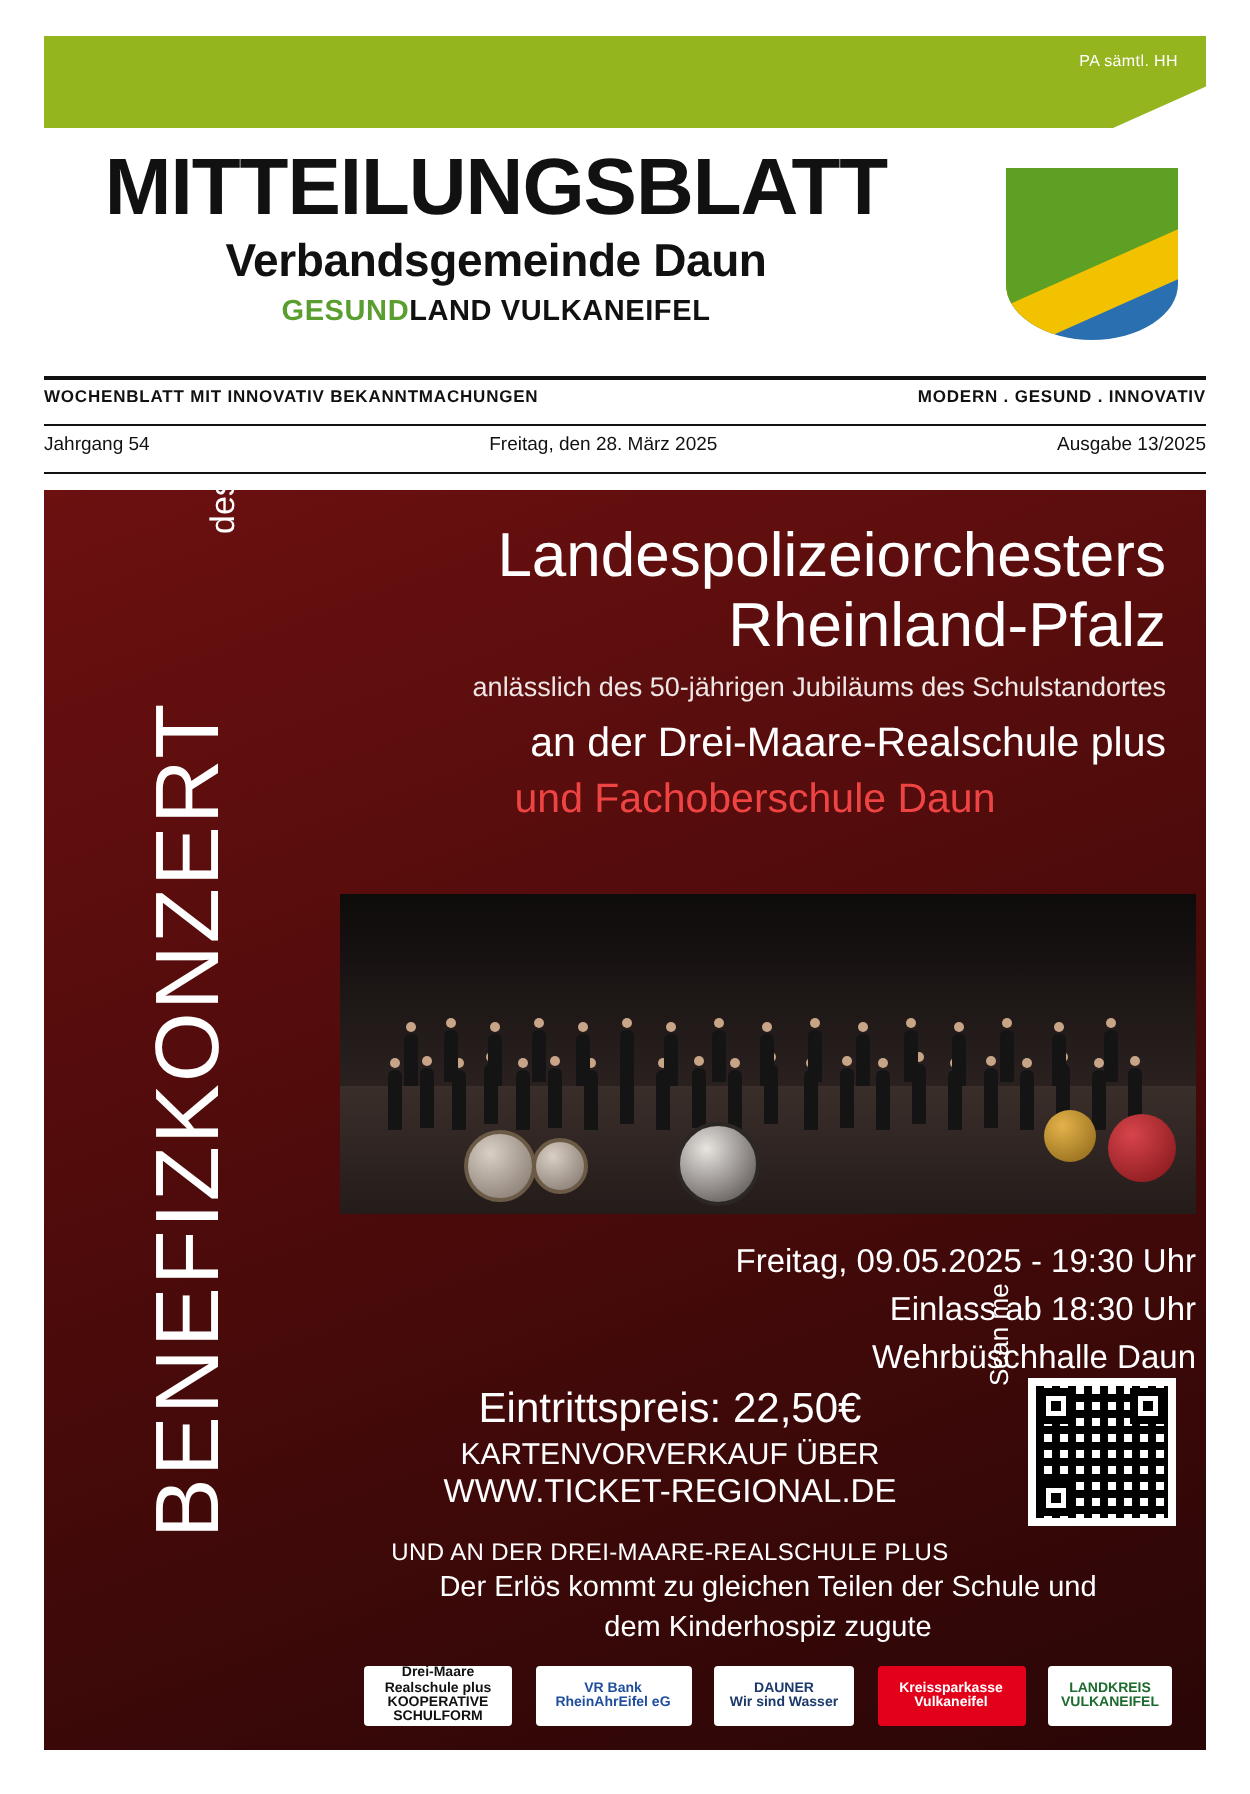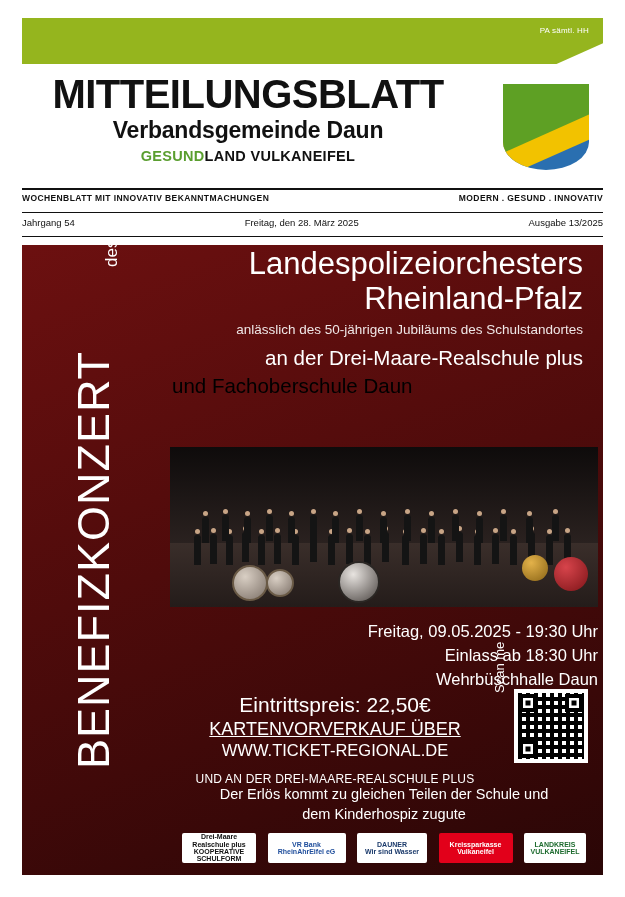"Landespolizeiorchesters" .poster-body { padding: 2px 20px 0 20px -> 16px 20px 0 20px }
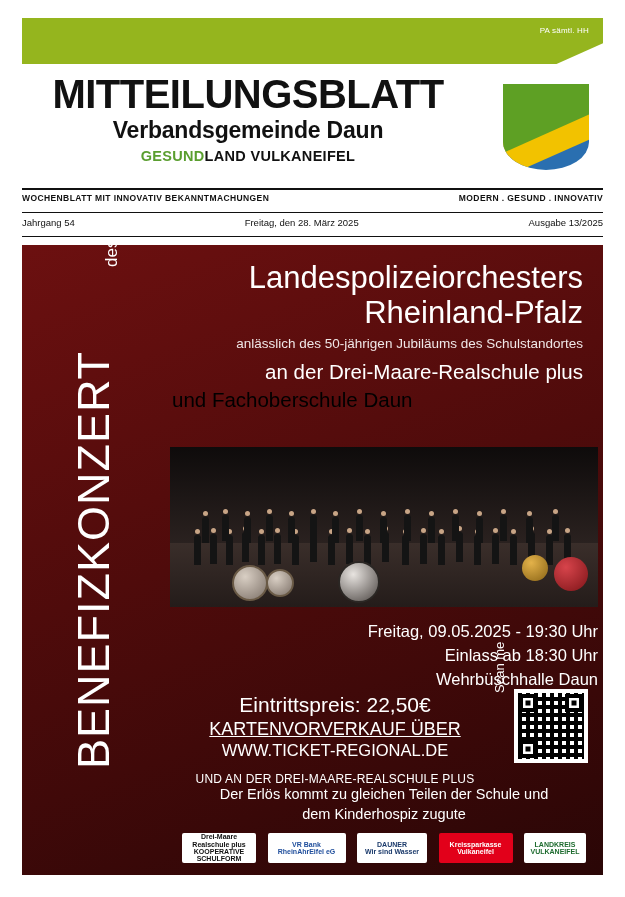"und Fachoberschule Daun" .hl4 { color: #000000 -> #ef4444; text-align: left -> center }
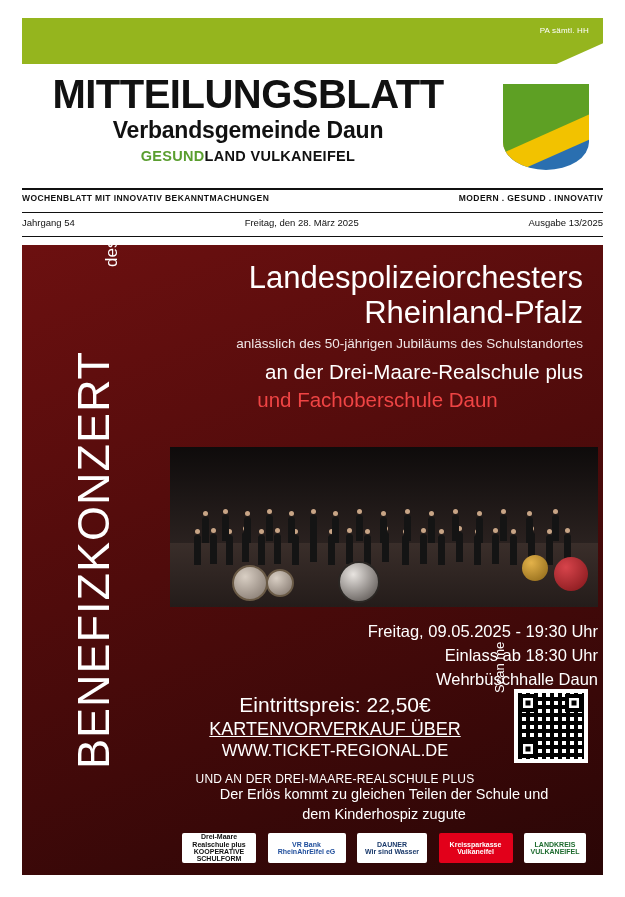"KARTENVORVERKAUF ÜBER" .vvk1 { font-size: 18px -> 15px; text-decoration: underline -> none }
